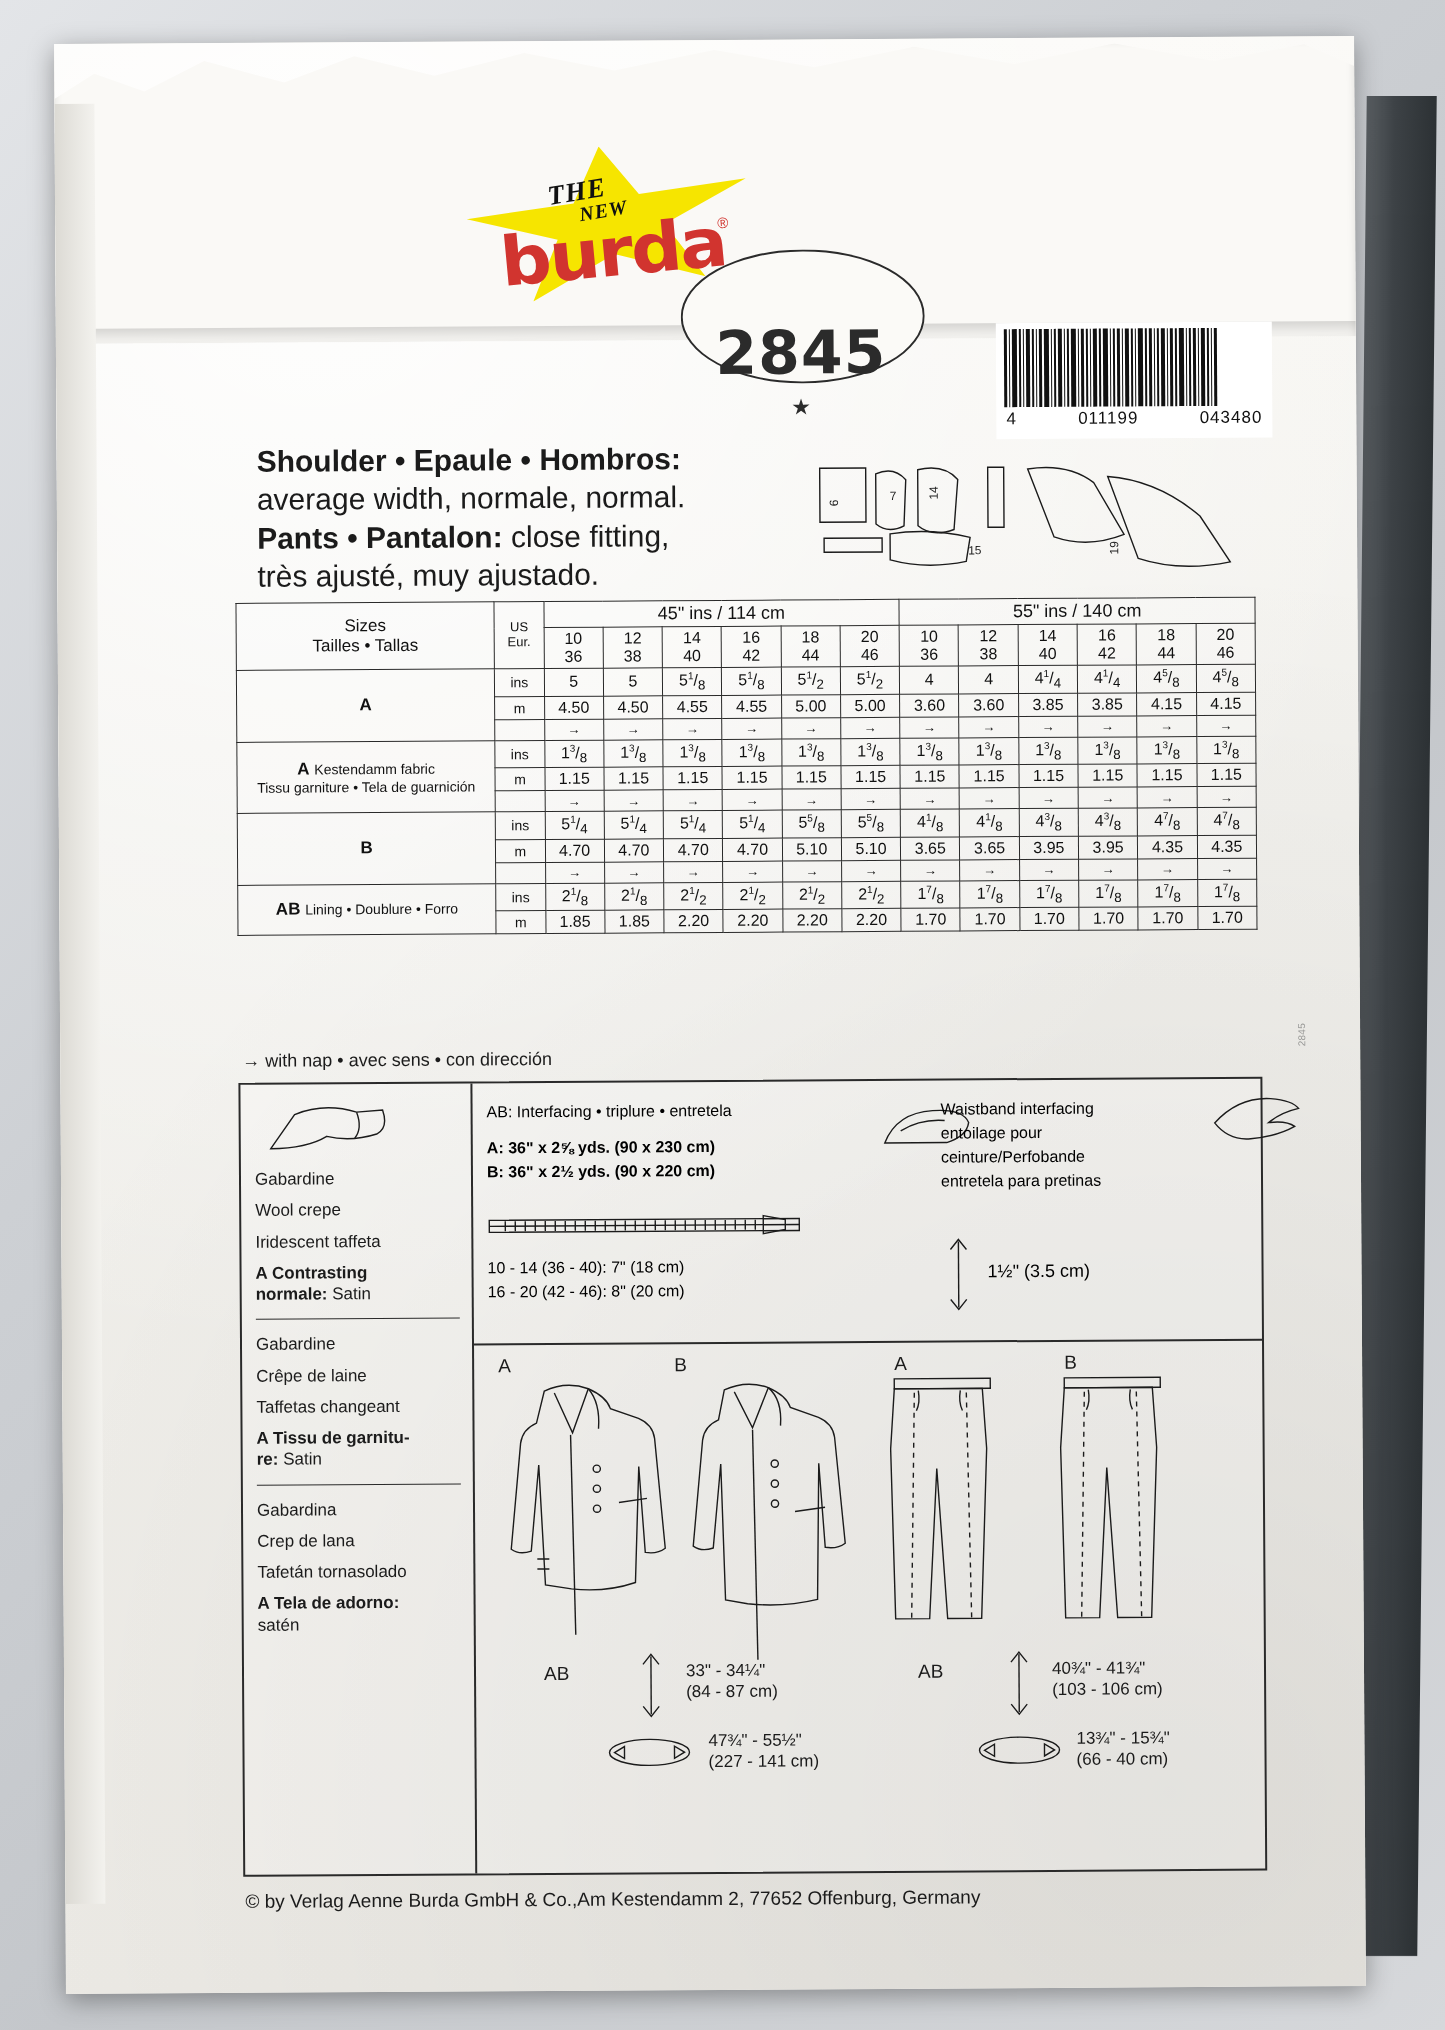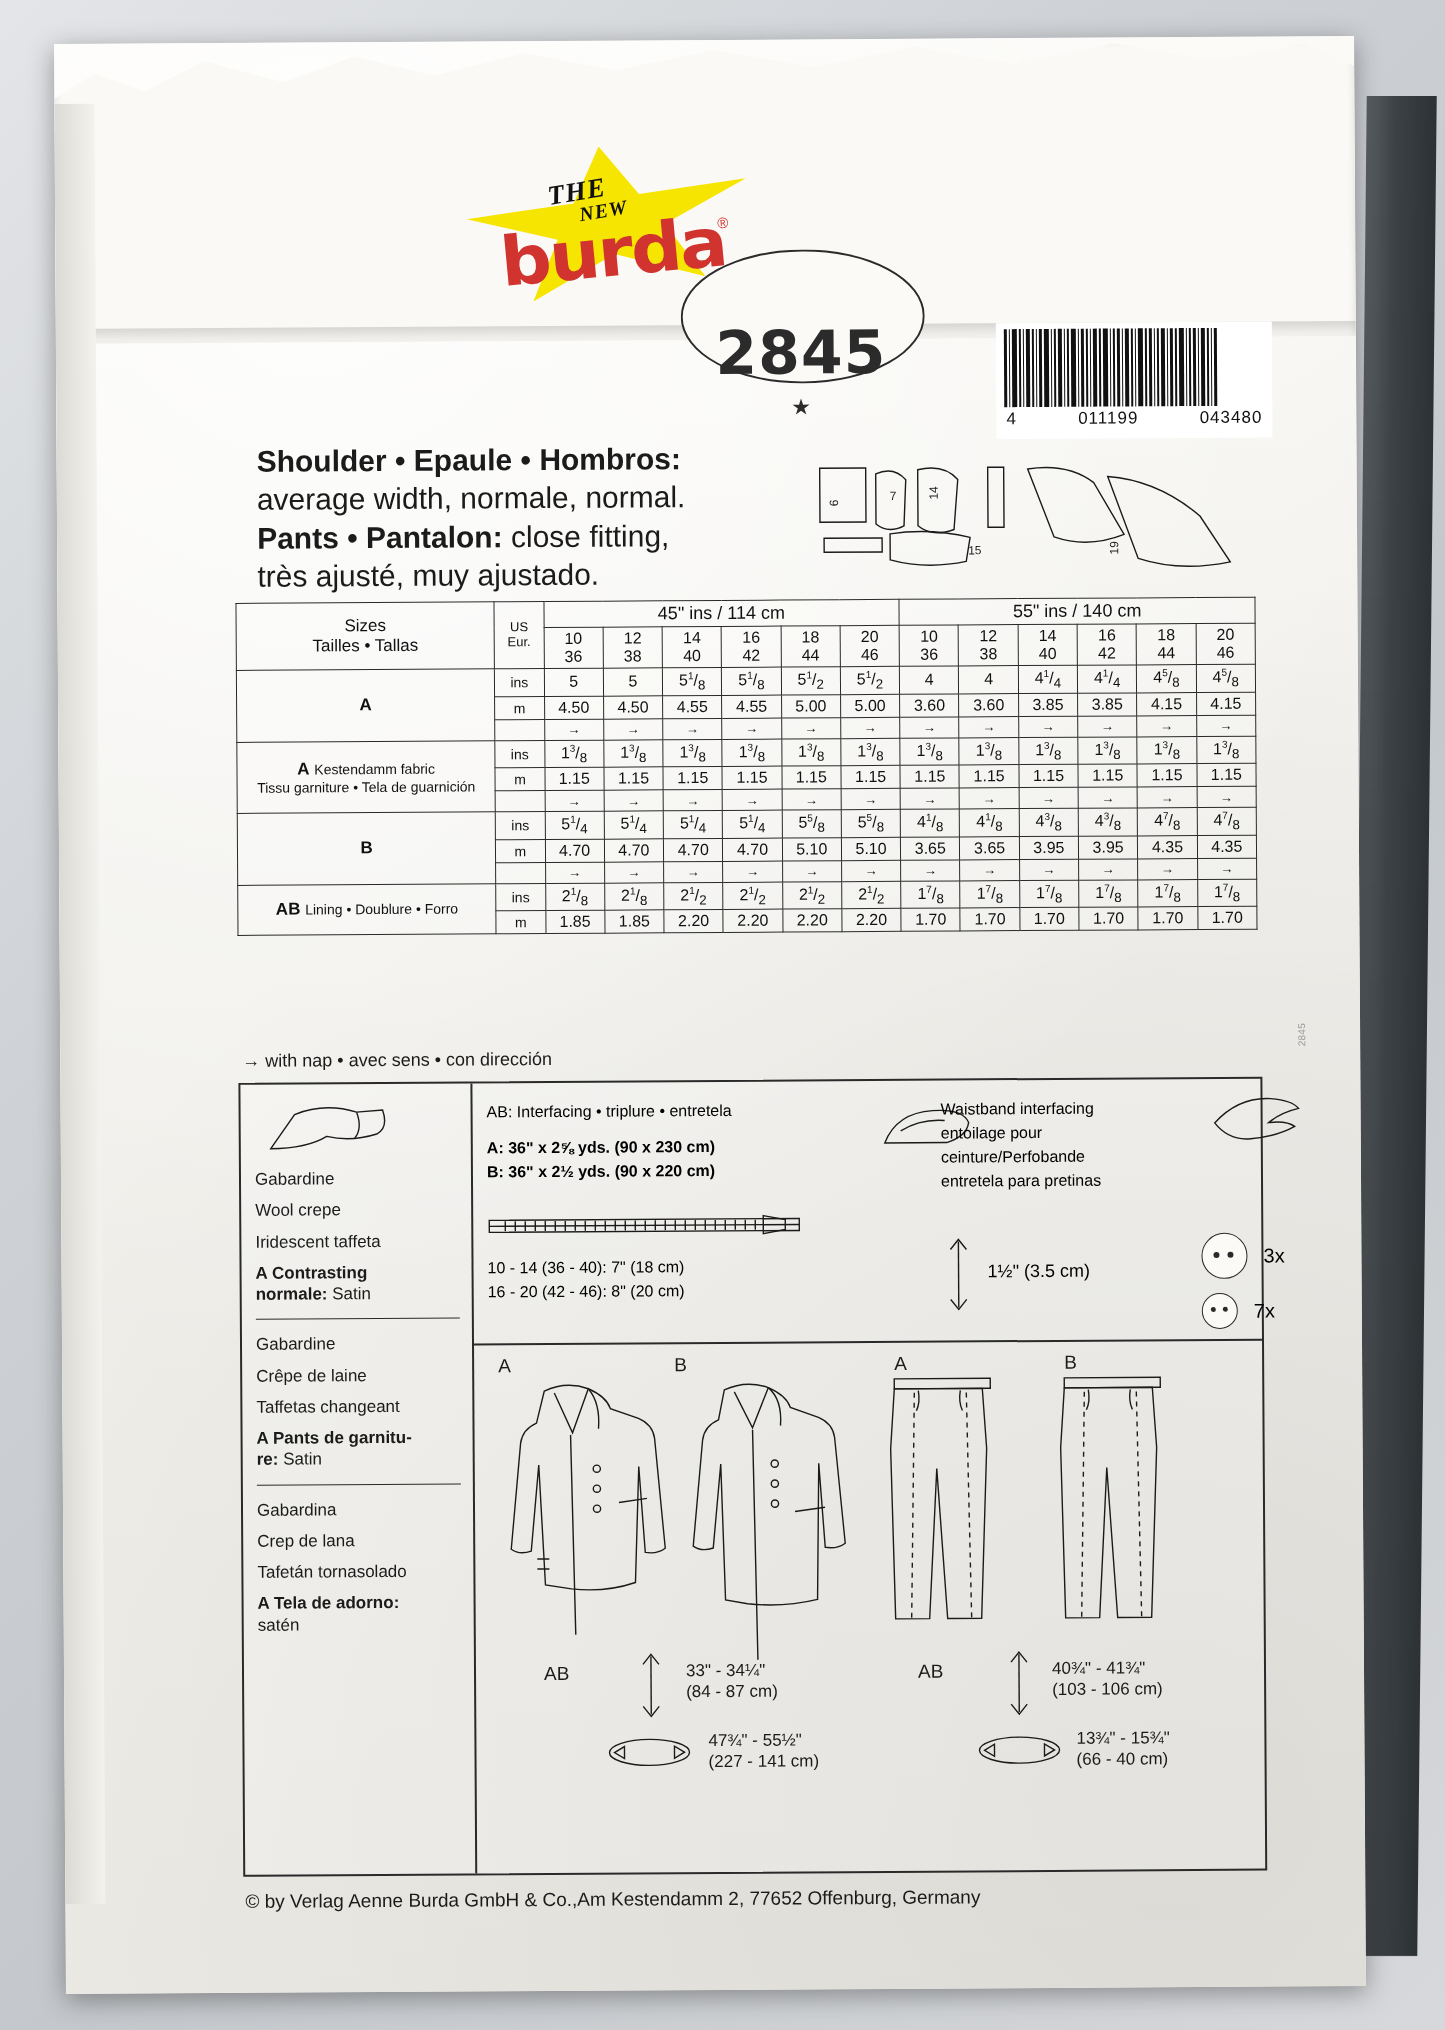"3x" div.buttons-col { html: <div> <div> <div> <i></i> <i></i> </div> <div>3x</div> </div> <div> <div> <i></i> <i></i> </div> <div>7x</div> </div> </div> -> none }
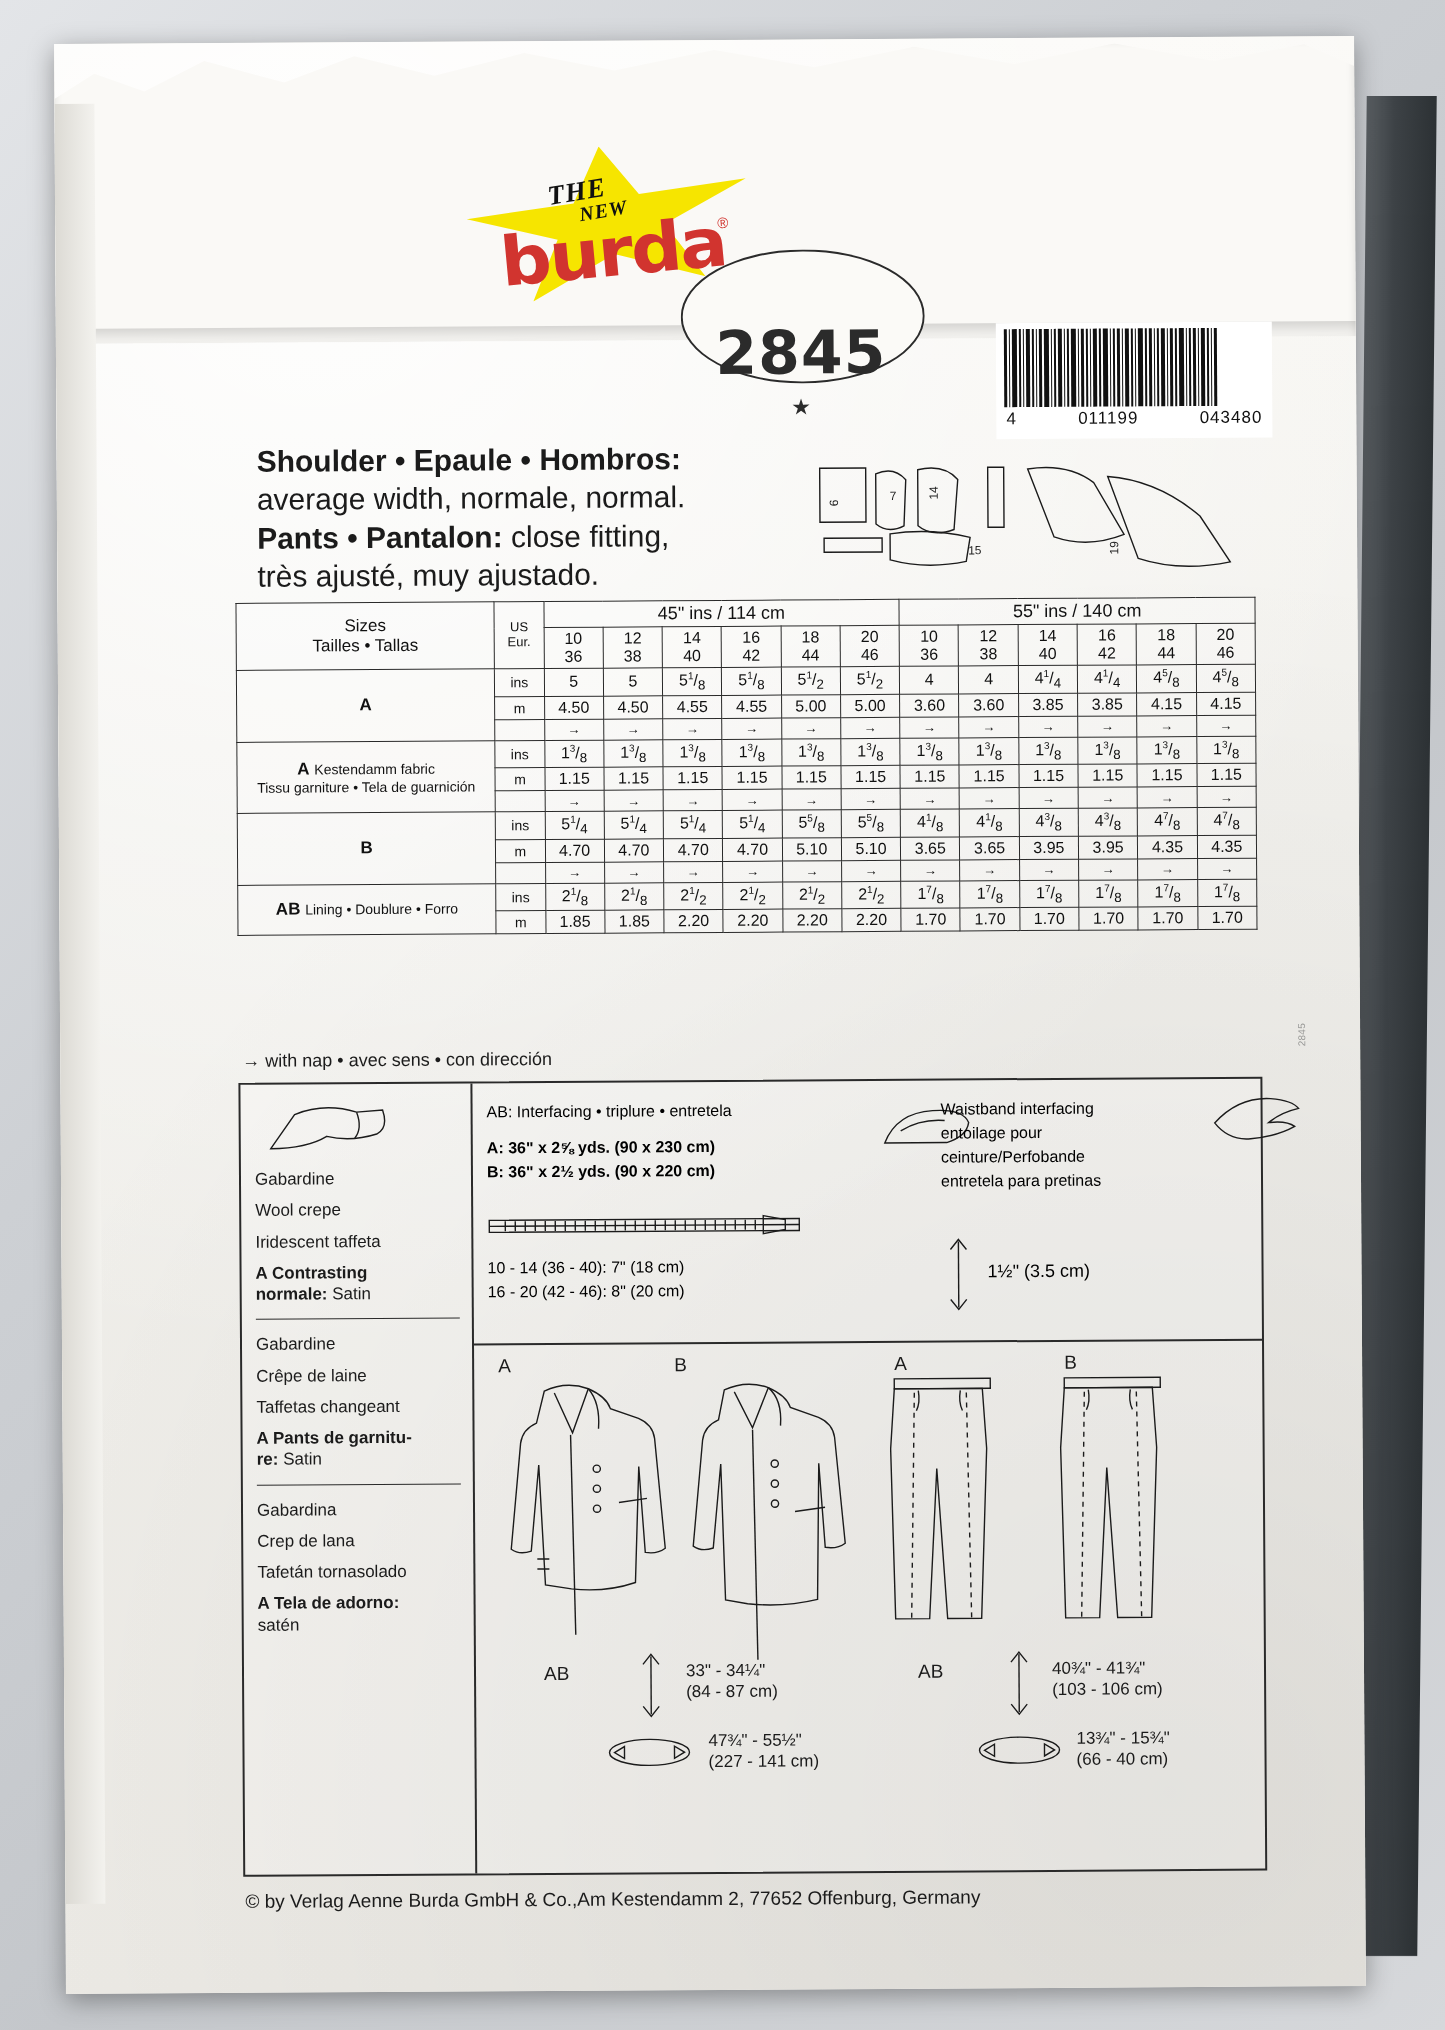"A Pants de garnitu-" span { text: Pants -> Tissu }
